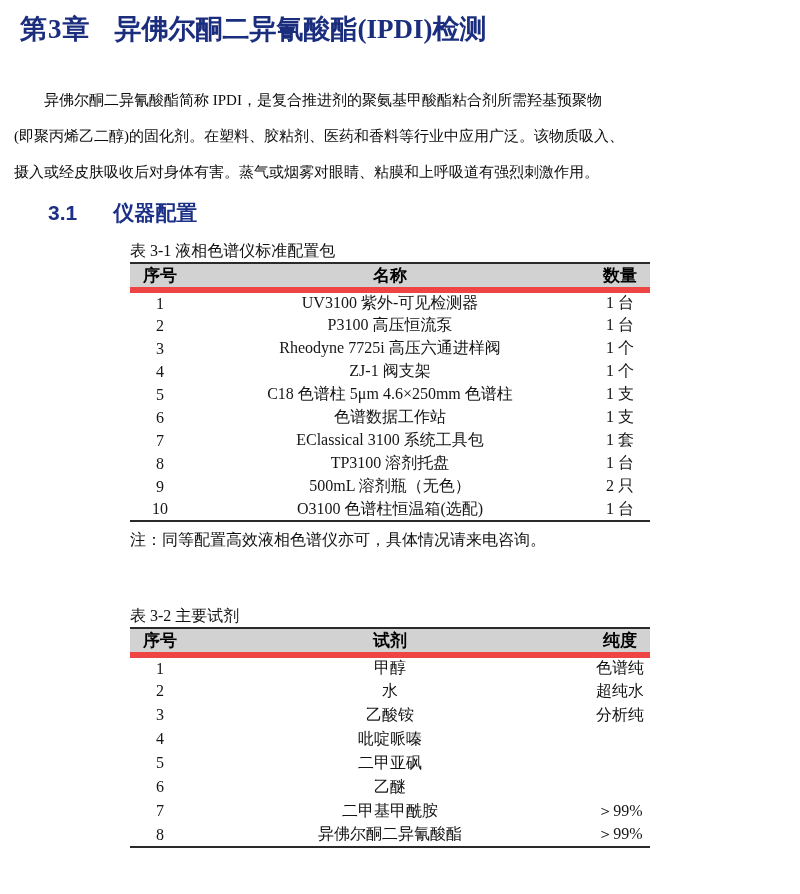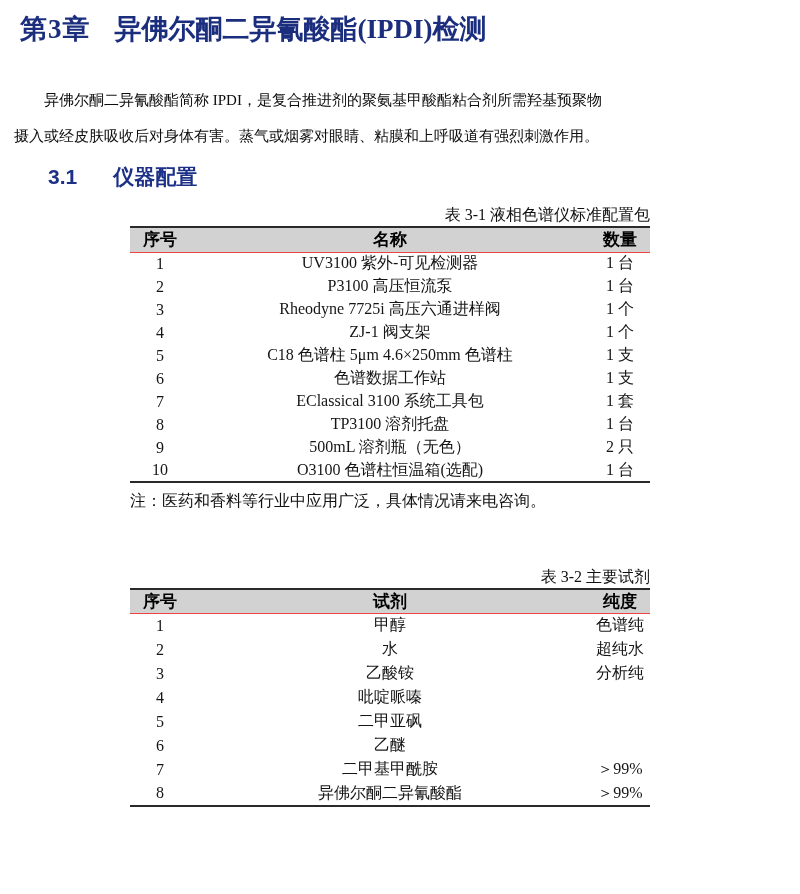"(即聚丙烯乙二醇)的固化剂。在塑料、胶粘剂、医药和香料等行业中应用广泛。该物质吸" span.line { html: none -> <span>(即聚丙烯乙二醇)的固化剂。在塑料、胶粘剂、医药和香料等行业中应用广泛。该物质吸入、</span> }
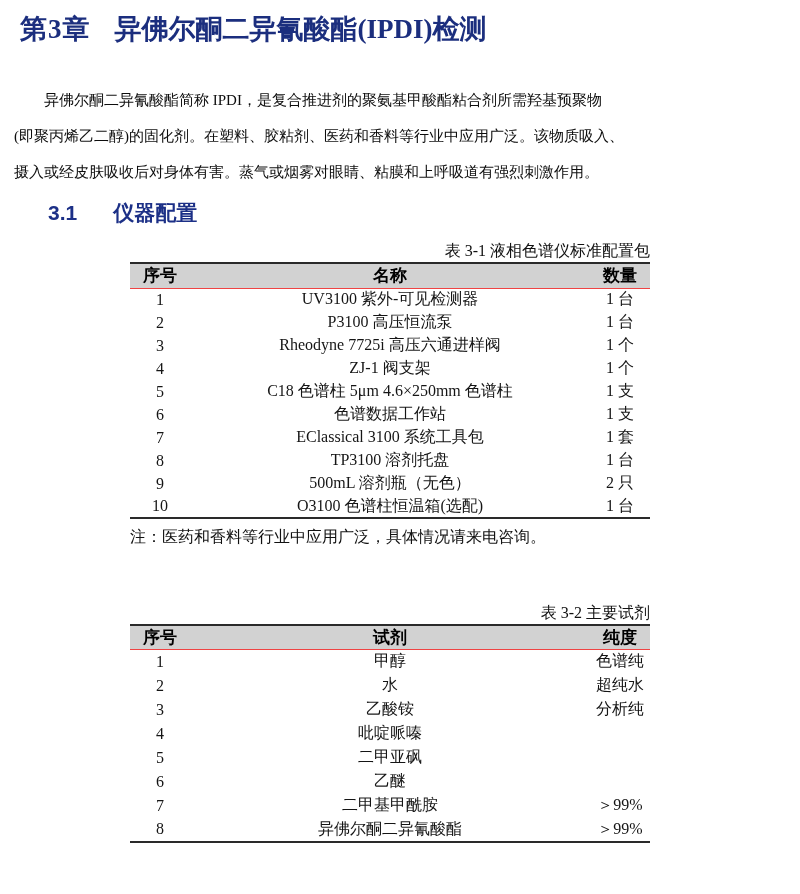"表 3-1 液相色谱仪标准配置包" .caption { text-align: right -> left }
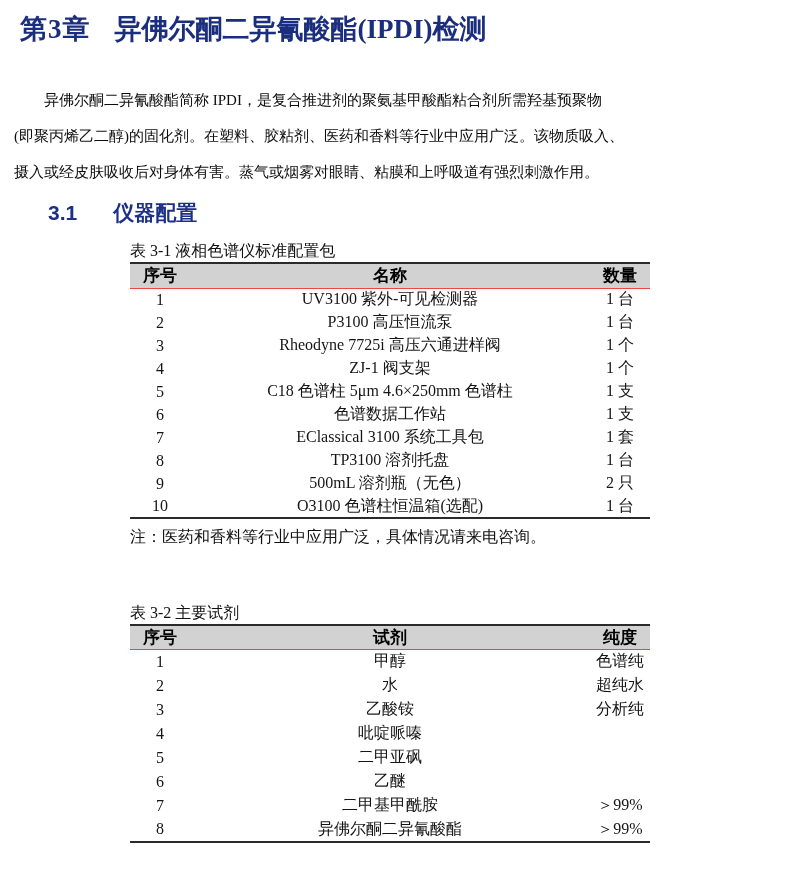"序号" thead th { border-bottom: 1px solid #ef4444 -> 6px solid #ef4444 }
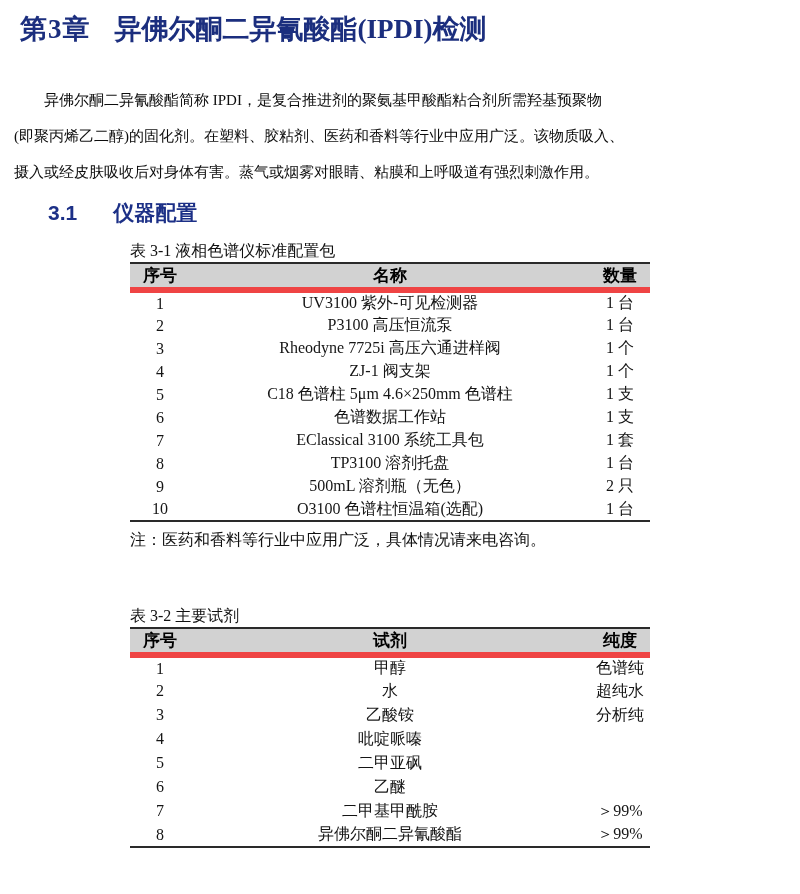"注：医药和香料等行业中应用广泛，具体情况请来电咨询。" div.note { text: 医药和香料等行业中应用广泛 -> 同等配置高效液相色谱仪亦可 }
